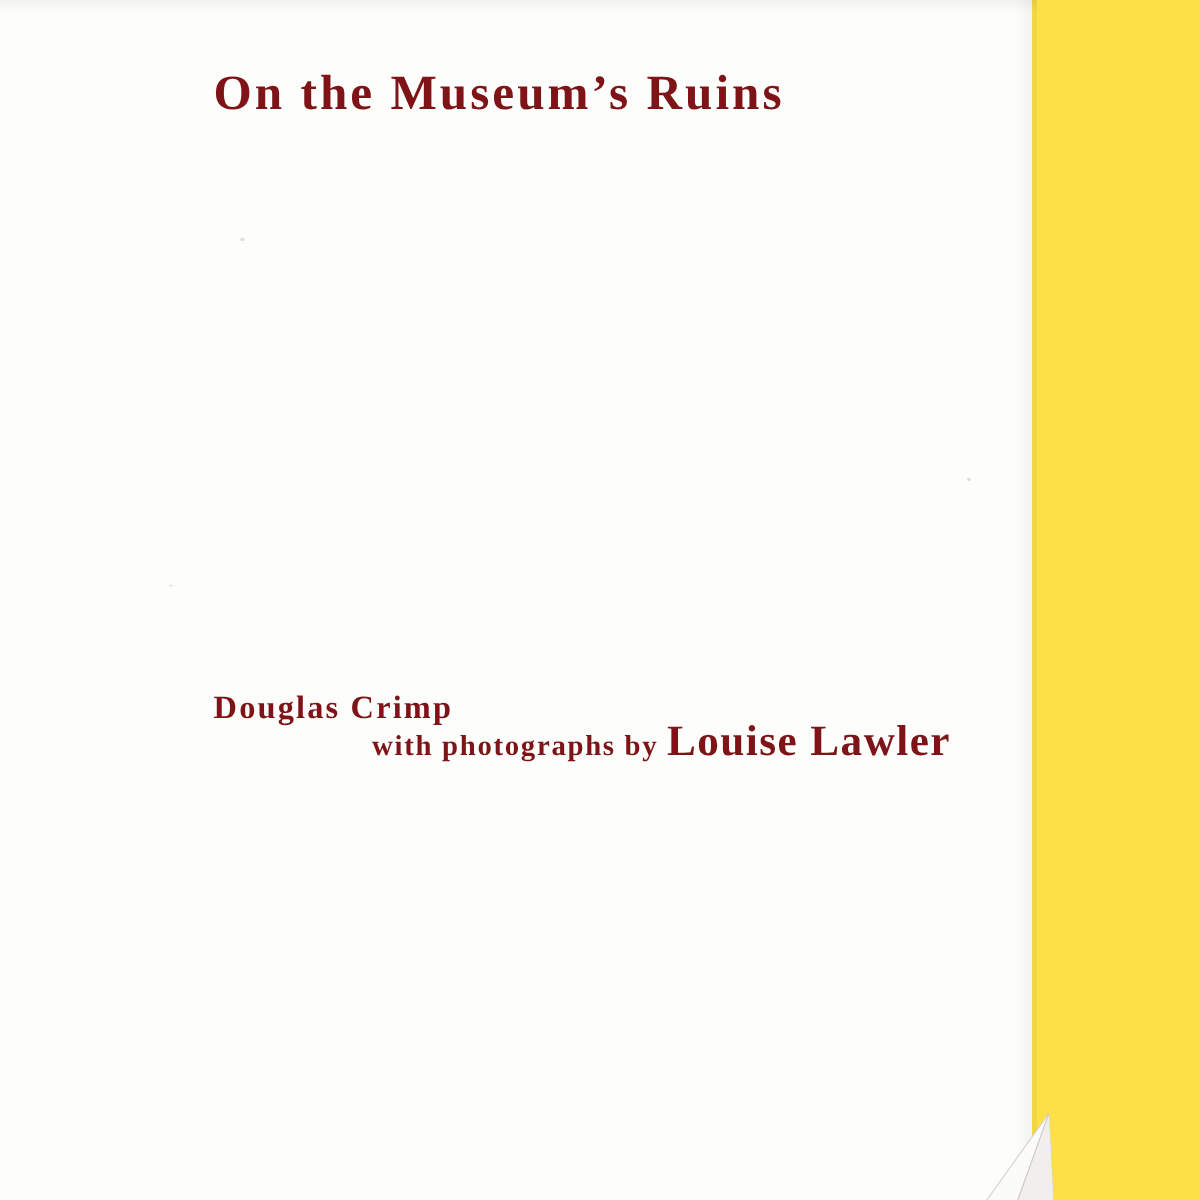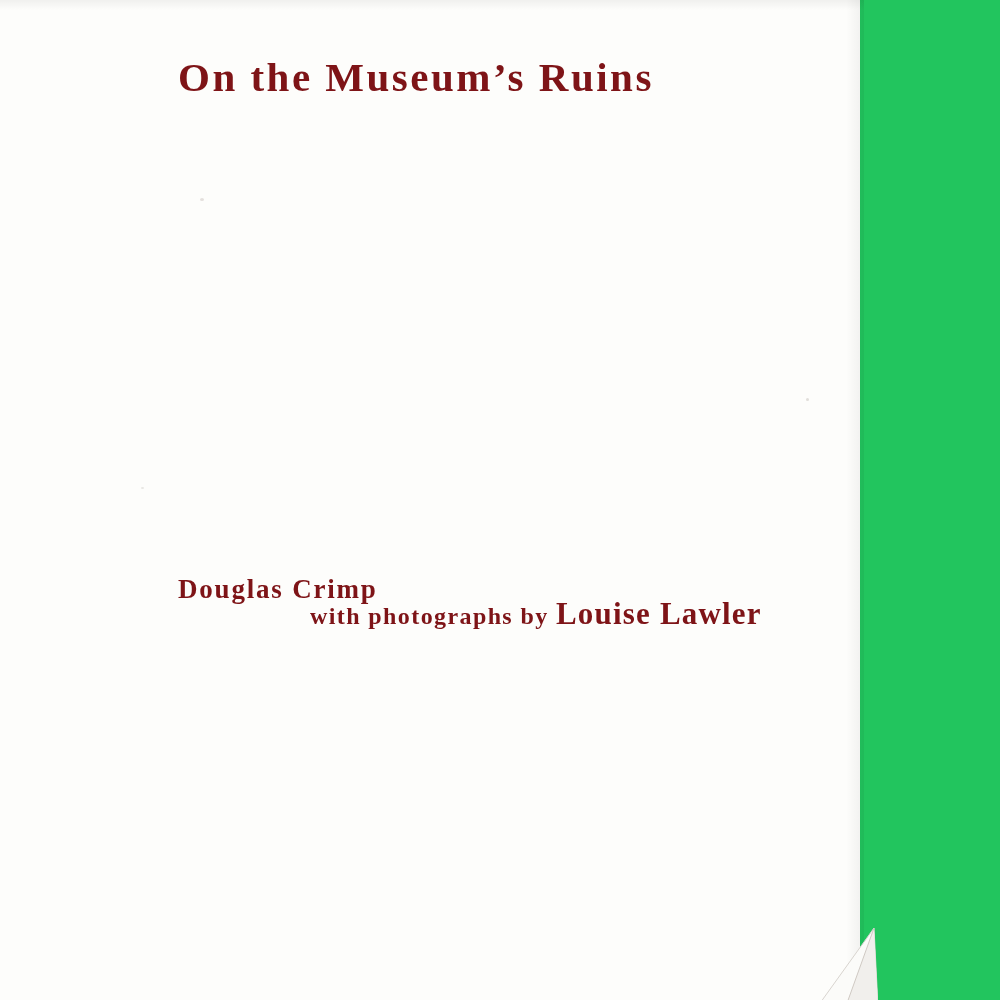"On the Museum’s Ruins" .page { background: #22c55e -> #fde047 }
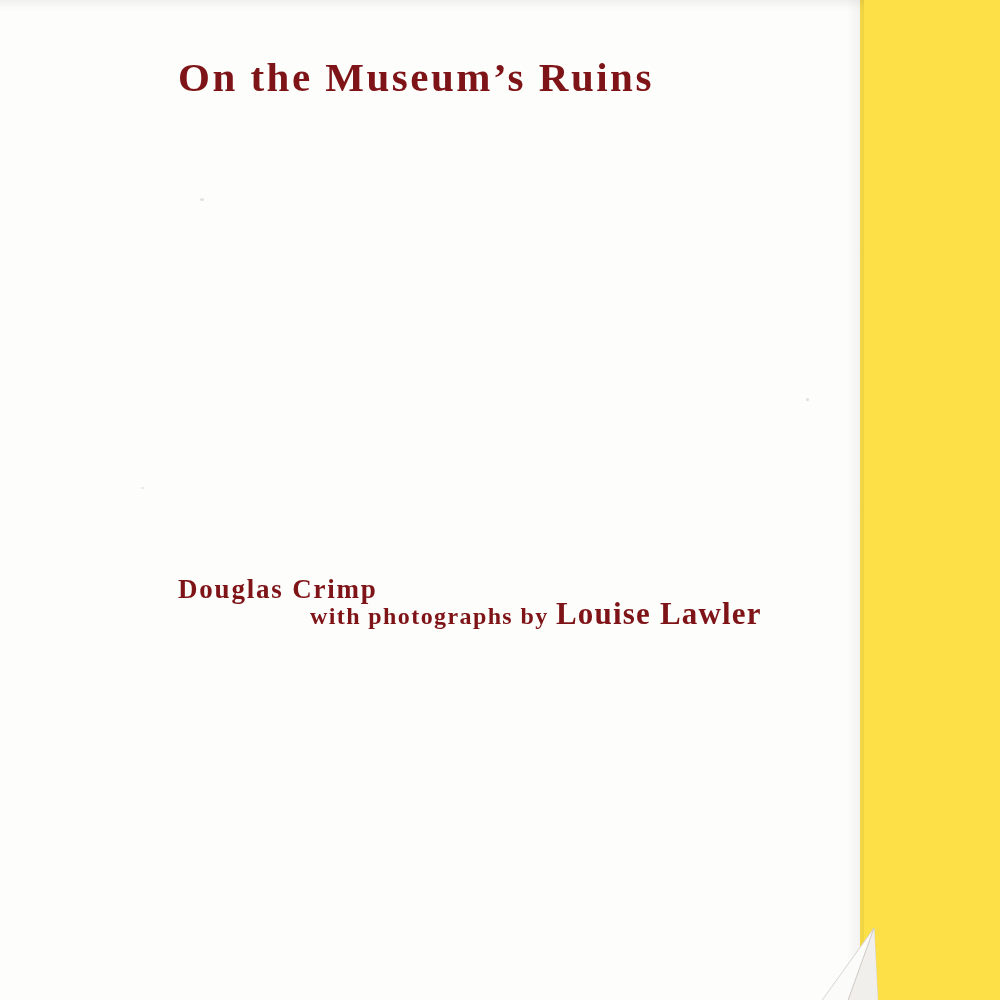"Louise Lawler" .contributor .name { font-size: 31px -> 36px }
